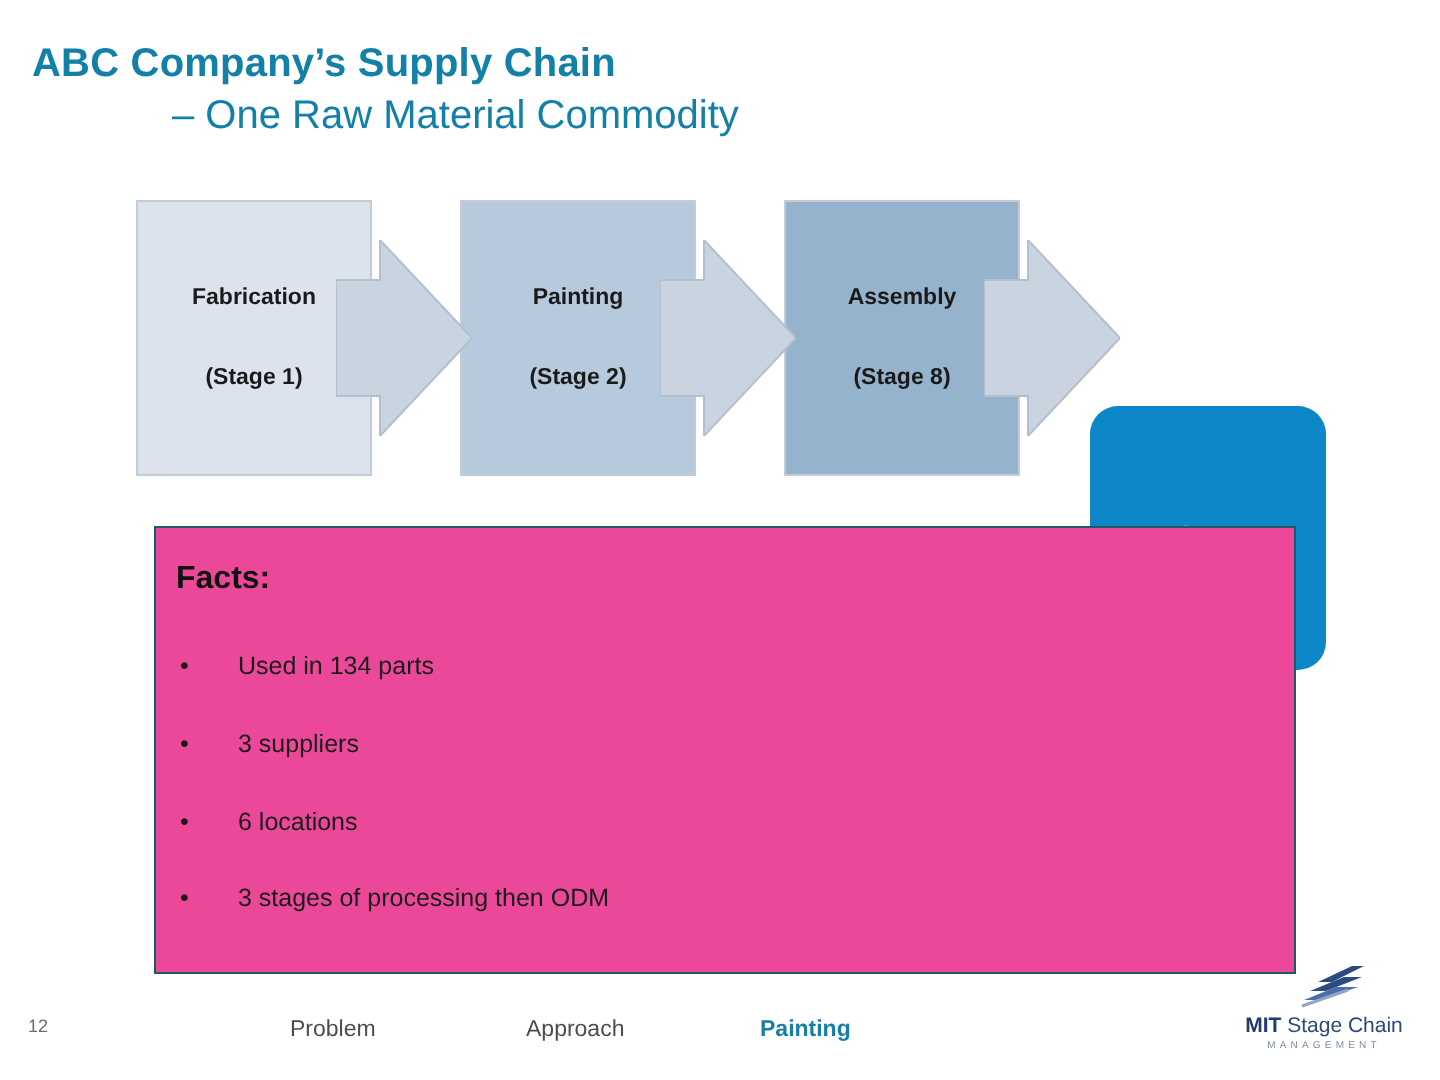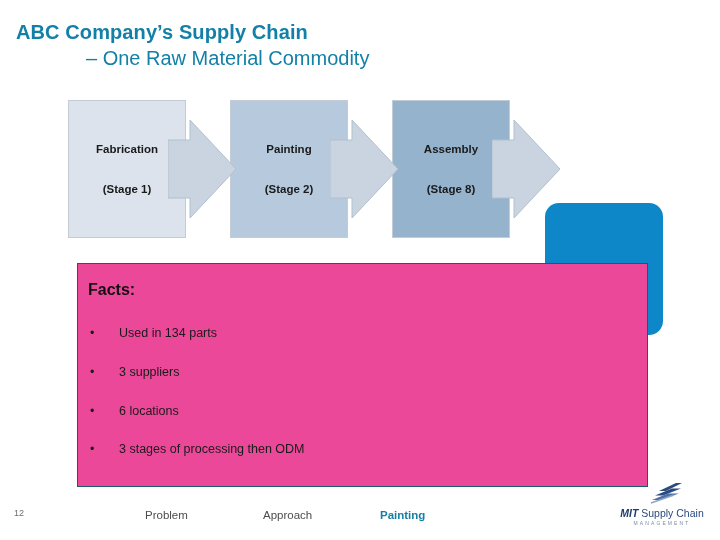"MIT" .logo-wordmark .mit { font-style: italic -> none }
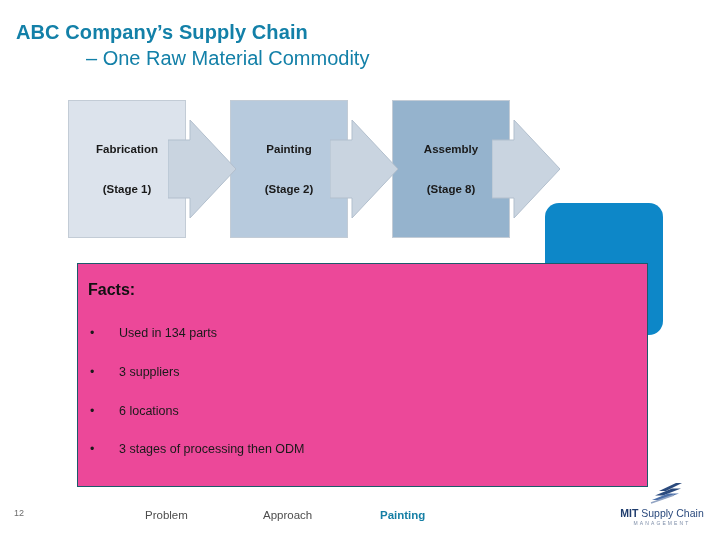"Supply Chain" span { text: Supply -> Stage }
